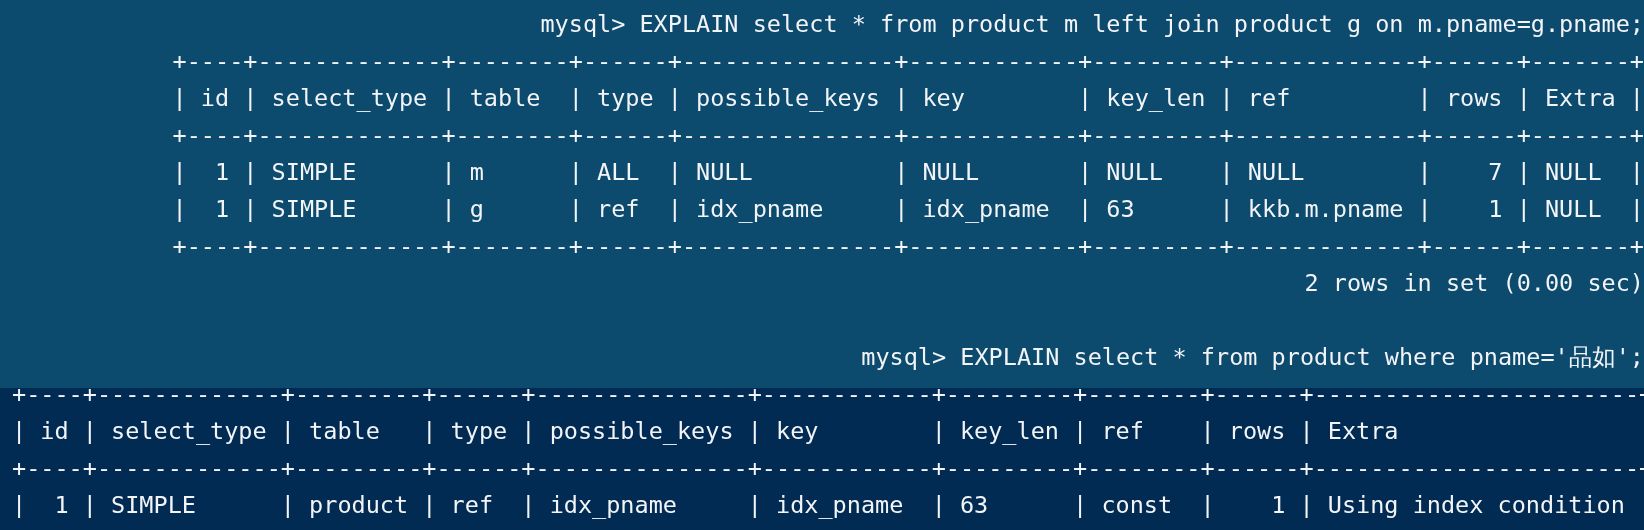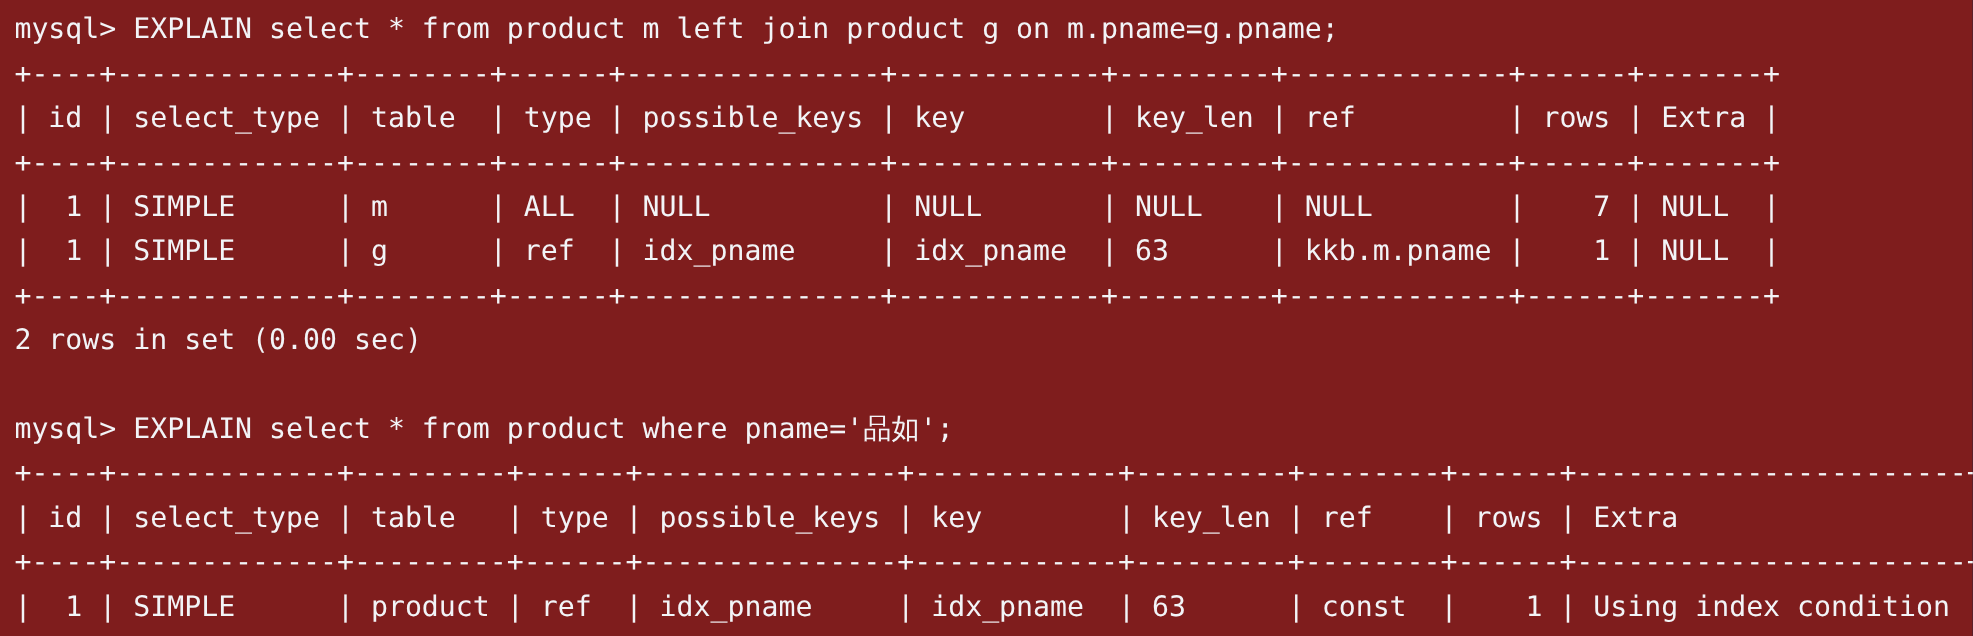"mysql> EXPLAIN select * from" #terminal { background: #7f1d1d -> #0c4a6e; height: 530px -> 388px; text-align: none -> right }
